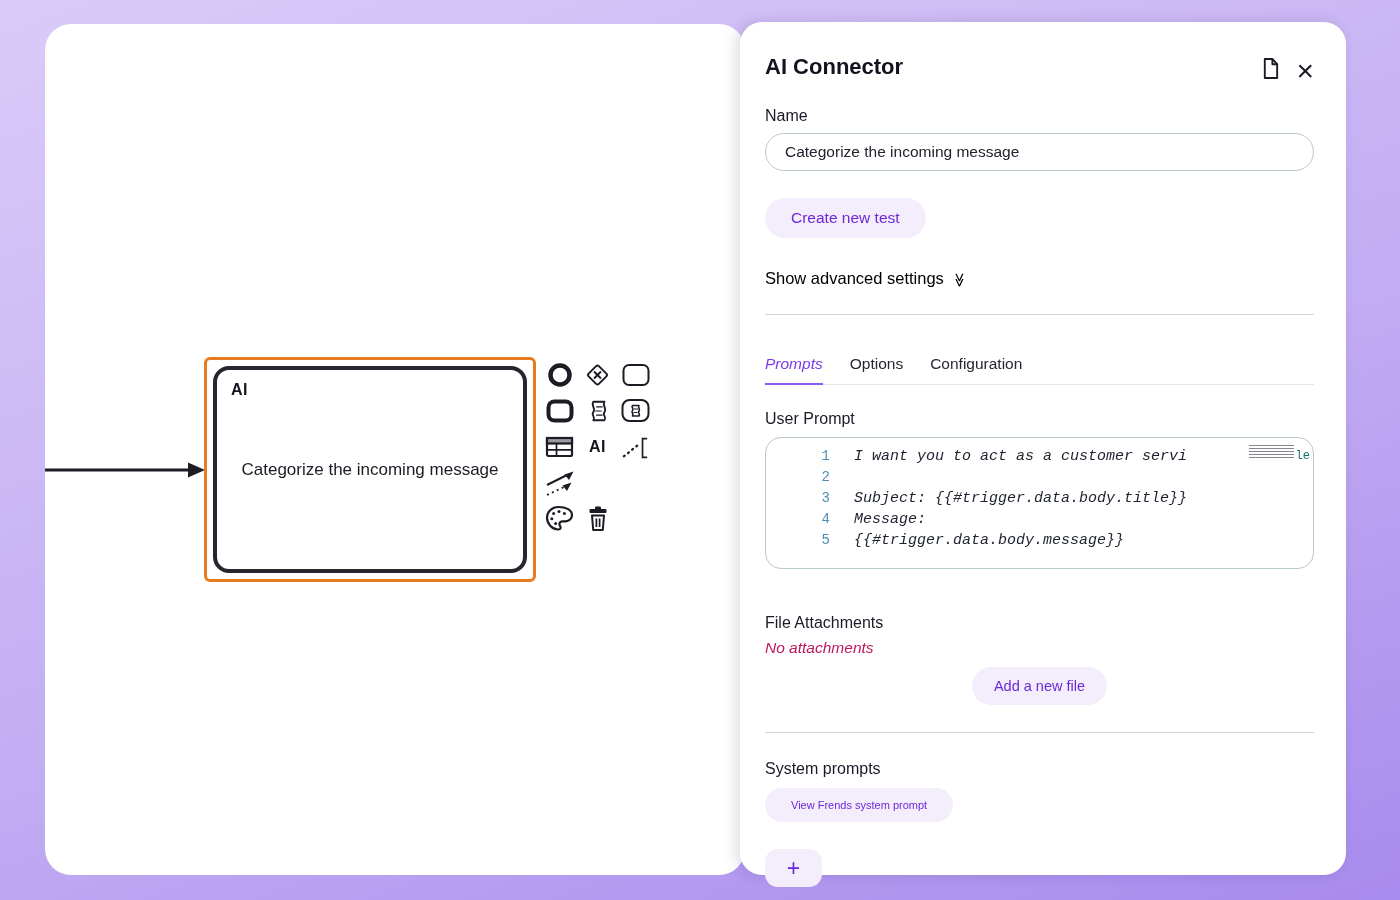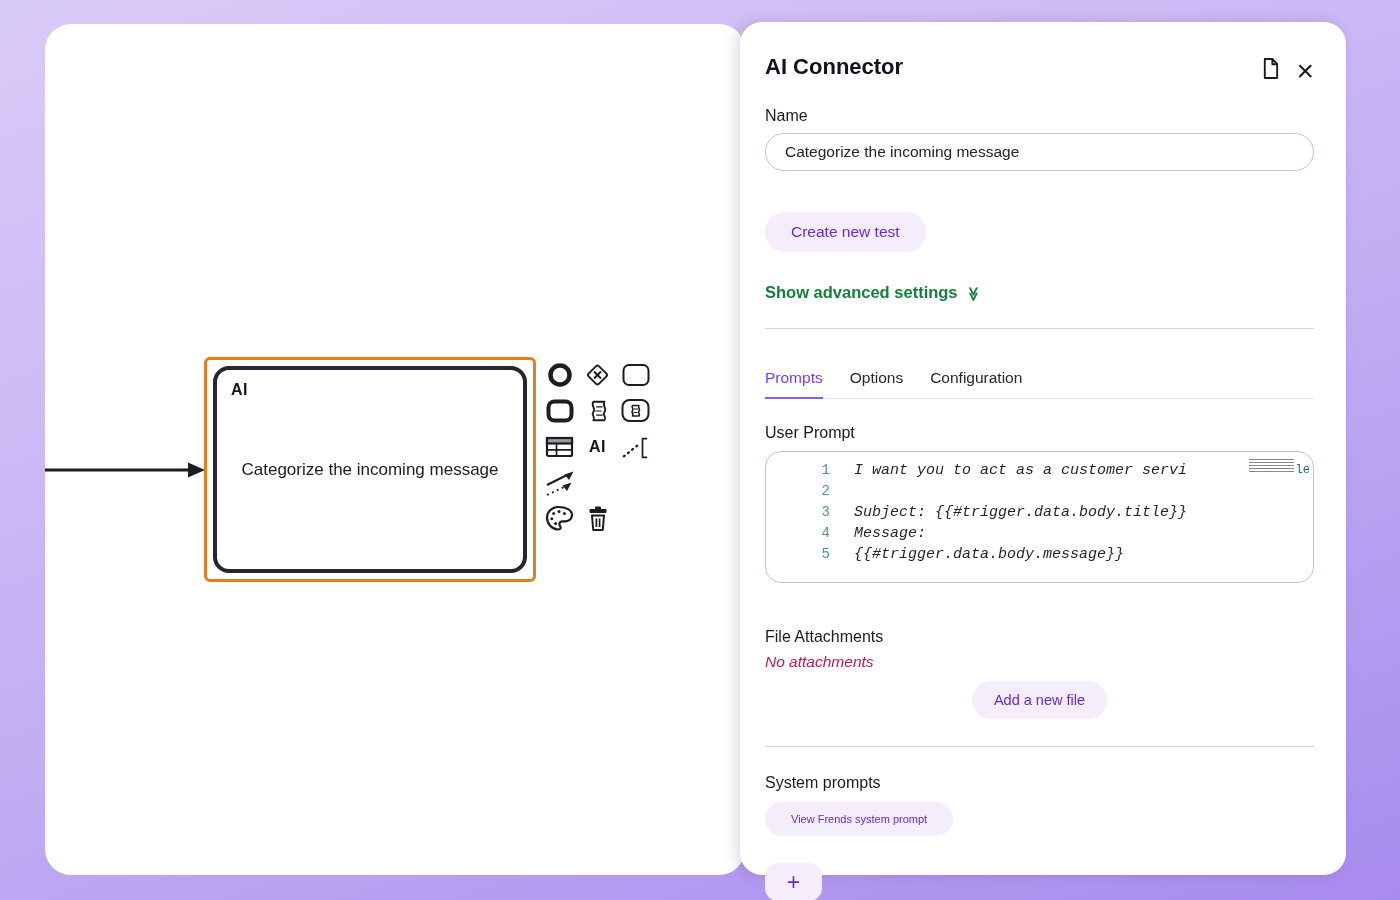"Create new test" .create-btn { margin-top: 41px -> 27px }
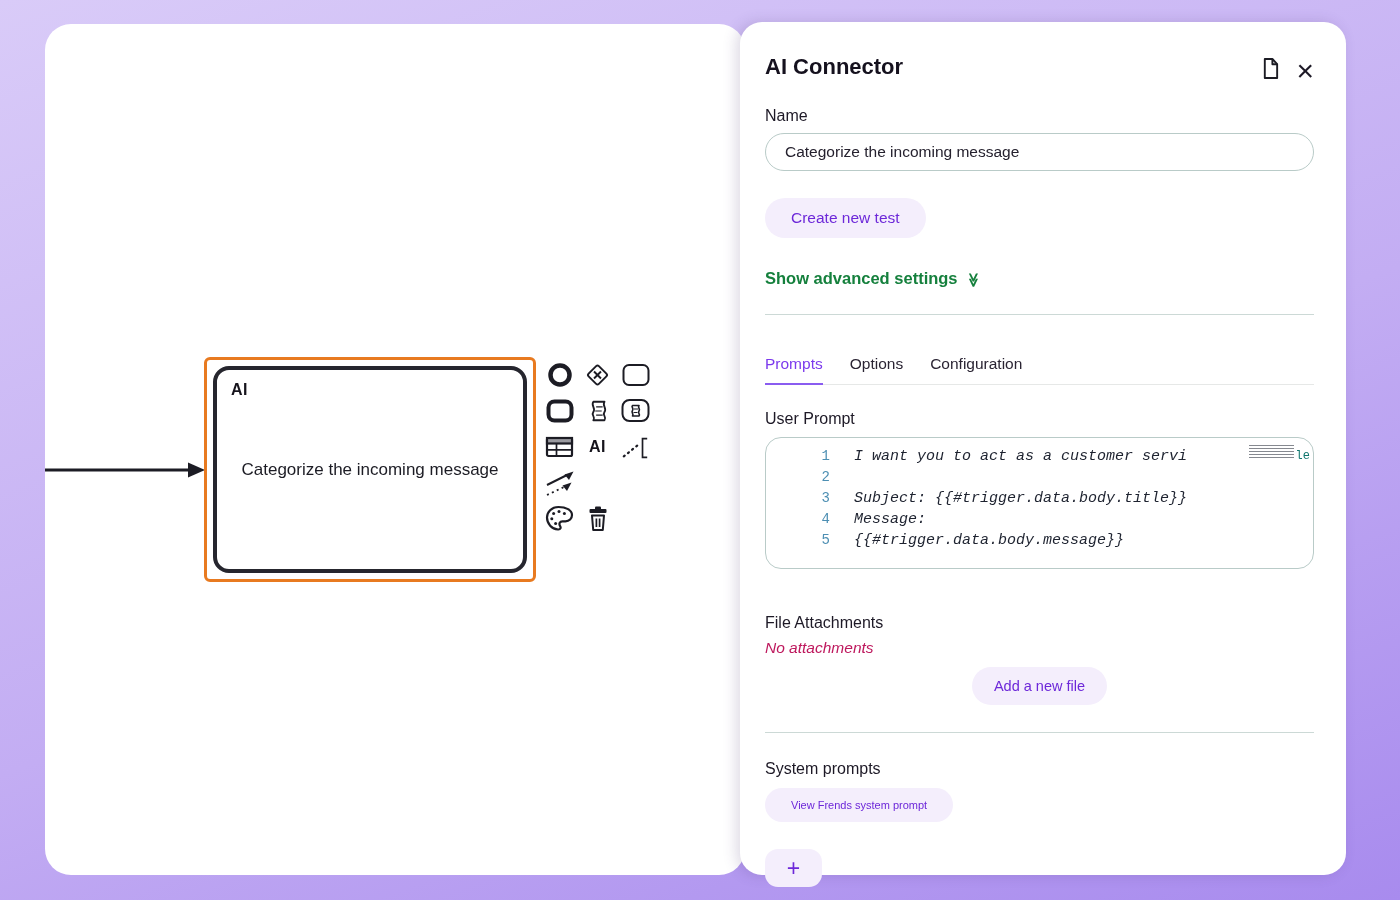"Show advanced settings" .advanced { color: #15803d -> #000000; font-weight: 700 -> 400 }
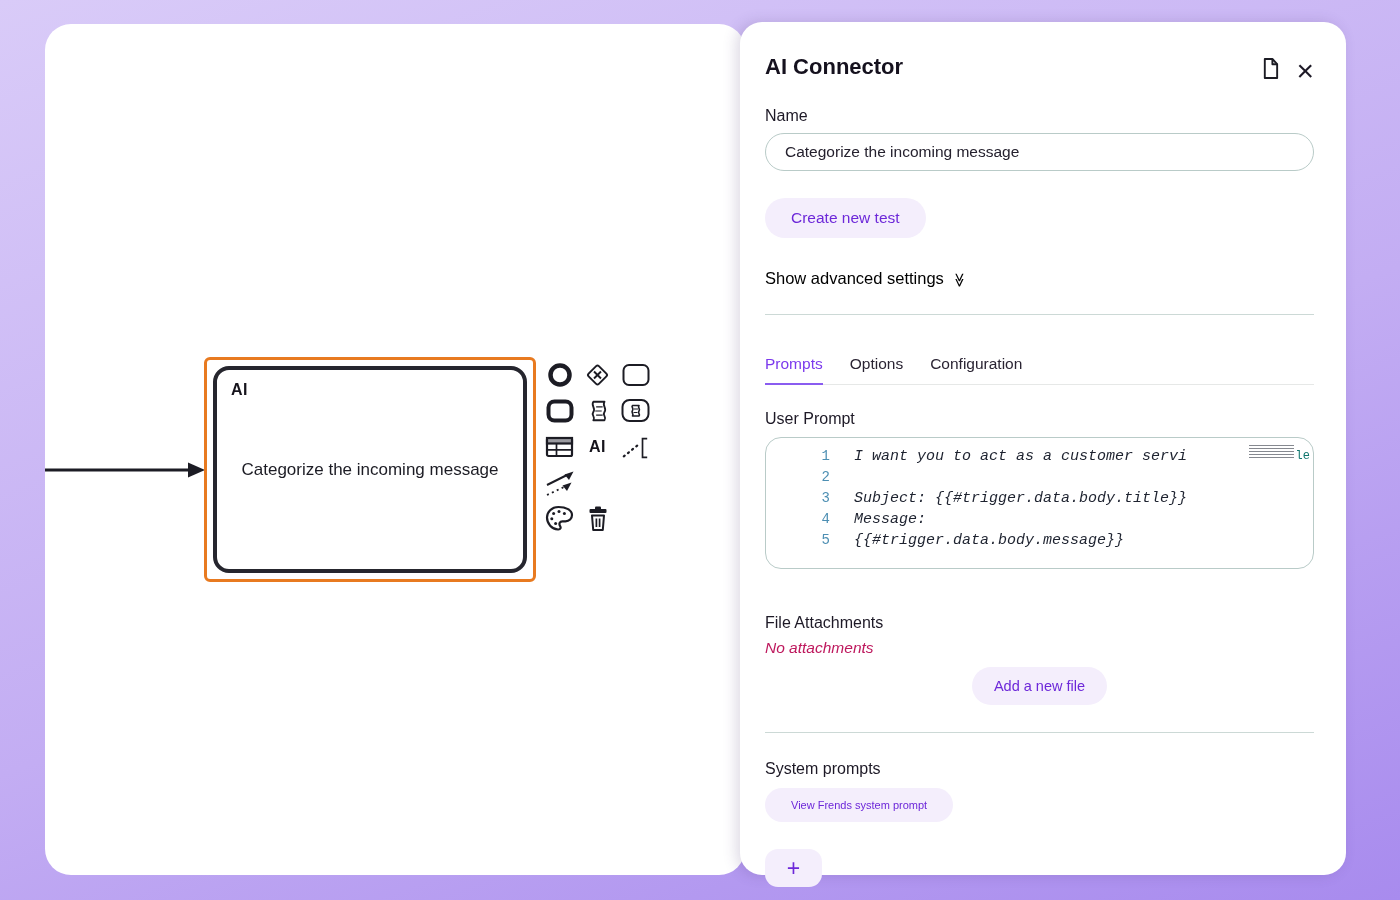"Prompts" .tab.active { font-style: none -> italic }
